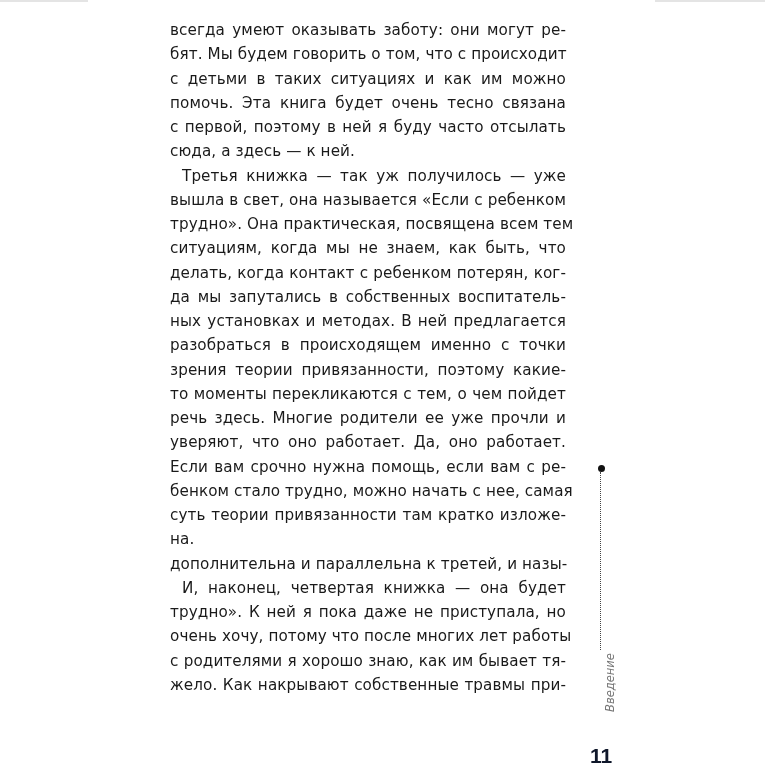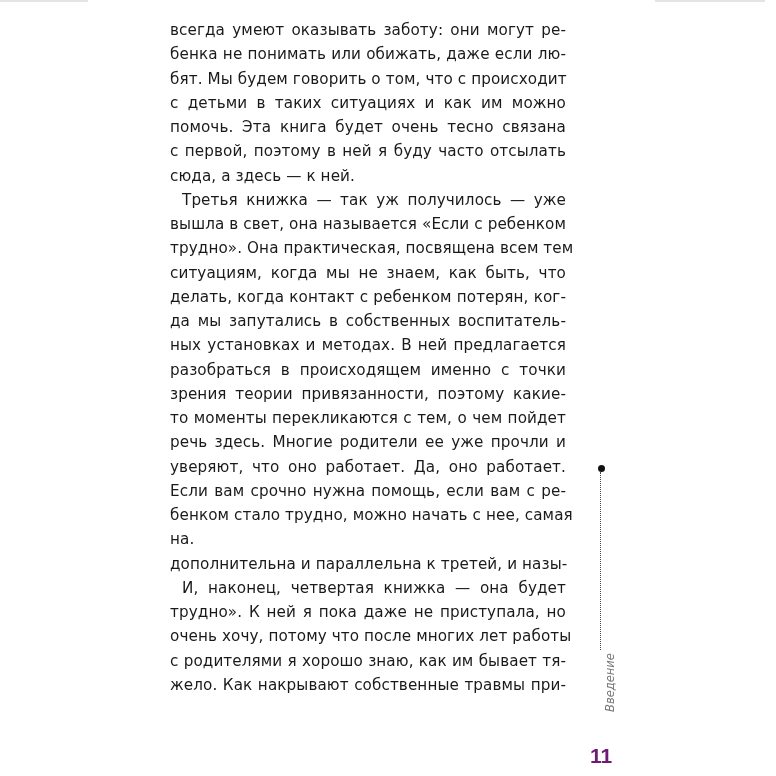"бенка не понимать или обижать," span.line { html: <span>бенка не понимать или обижать, даже если лю-</span> -> none }
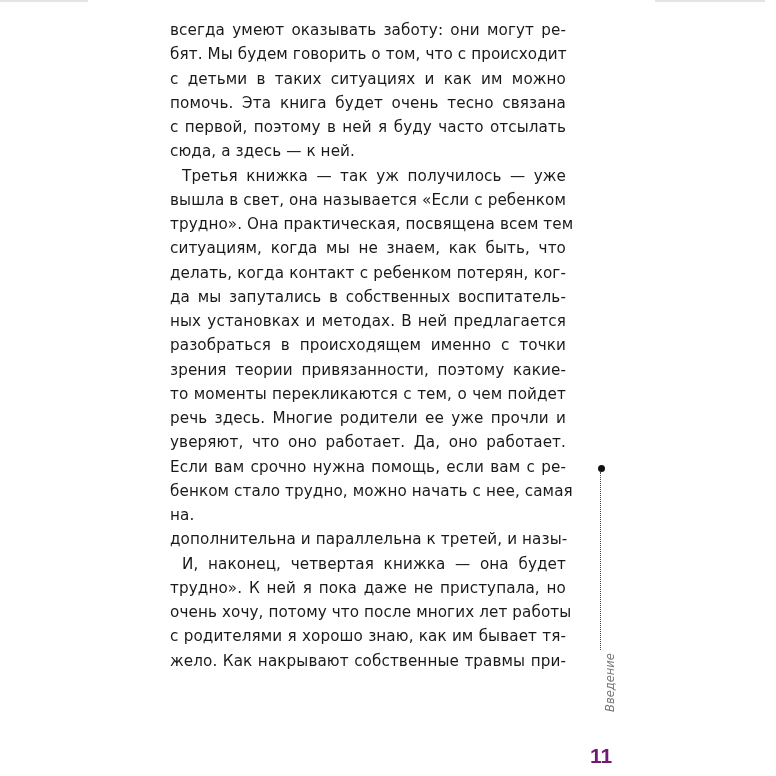"суть теории привязанности там кратко" span.line { html: none -> <span>суть теории привязанности там кратко изложе-</span> }
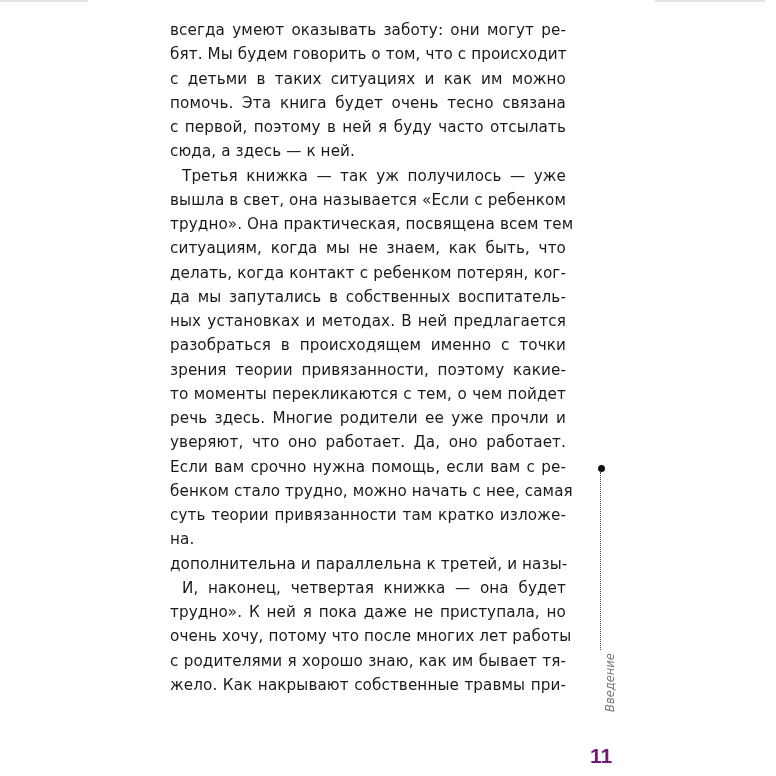"11" .page-number { color: #701a75 -> #0f172a }
